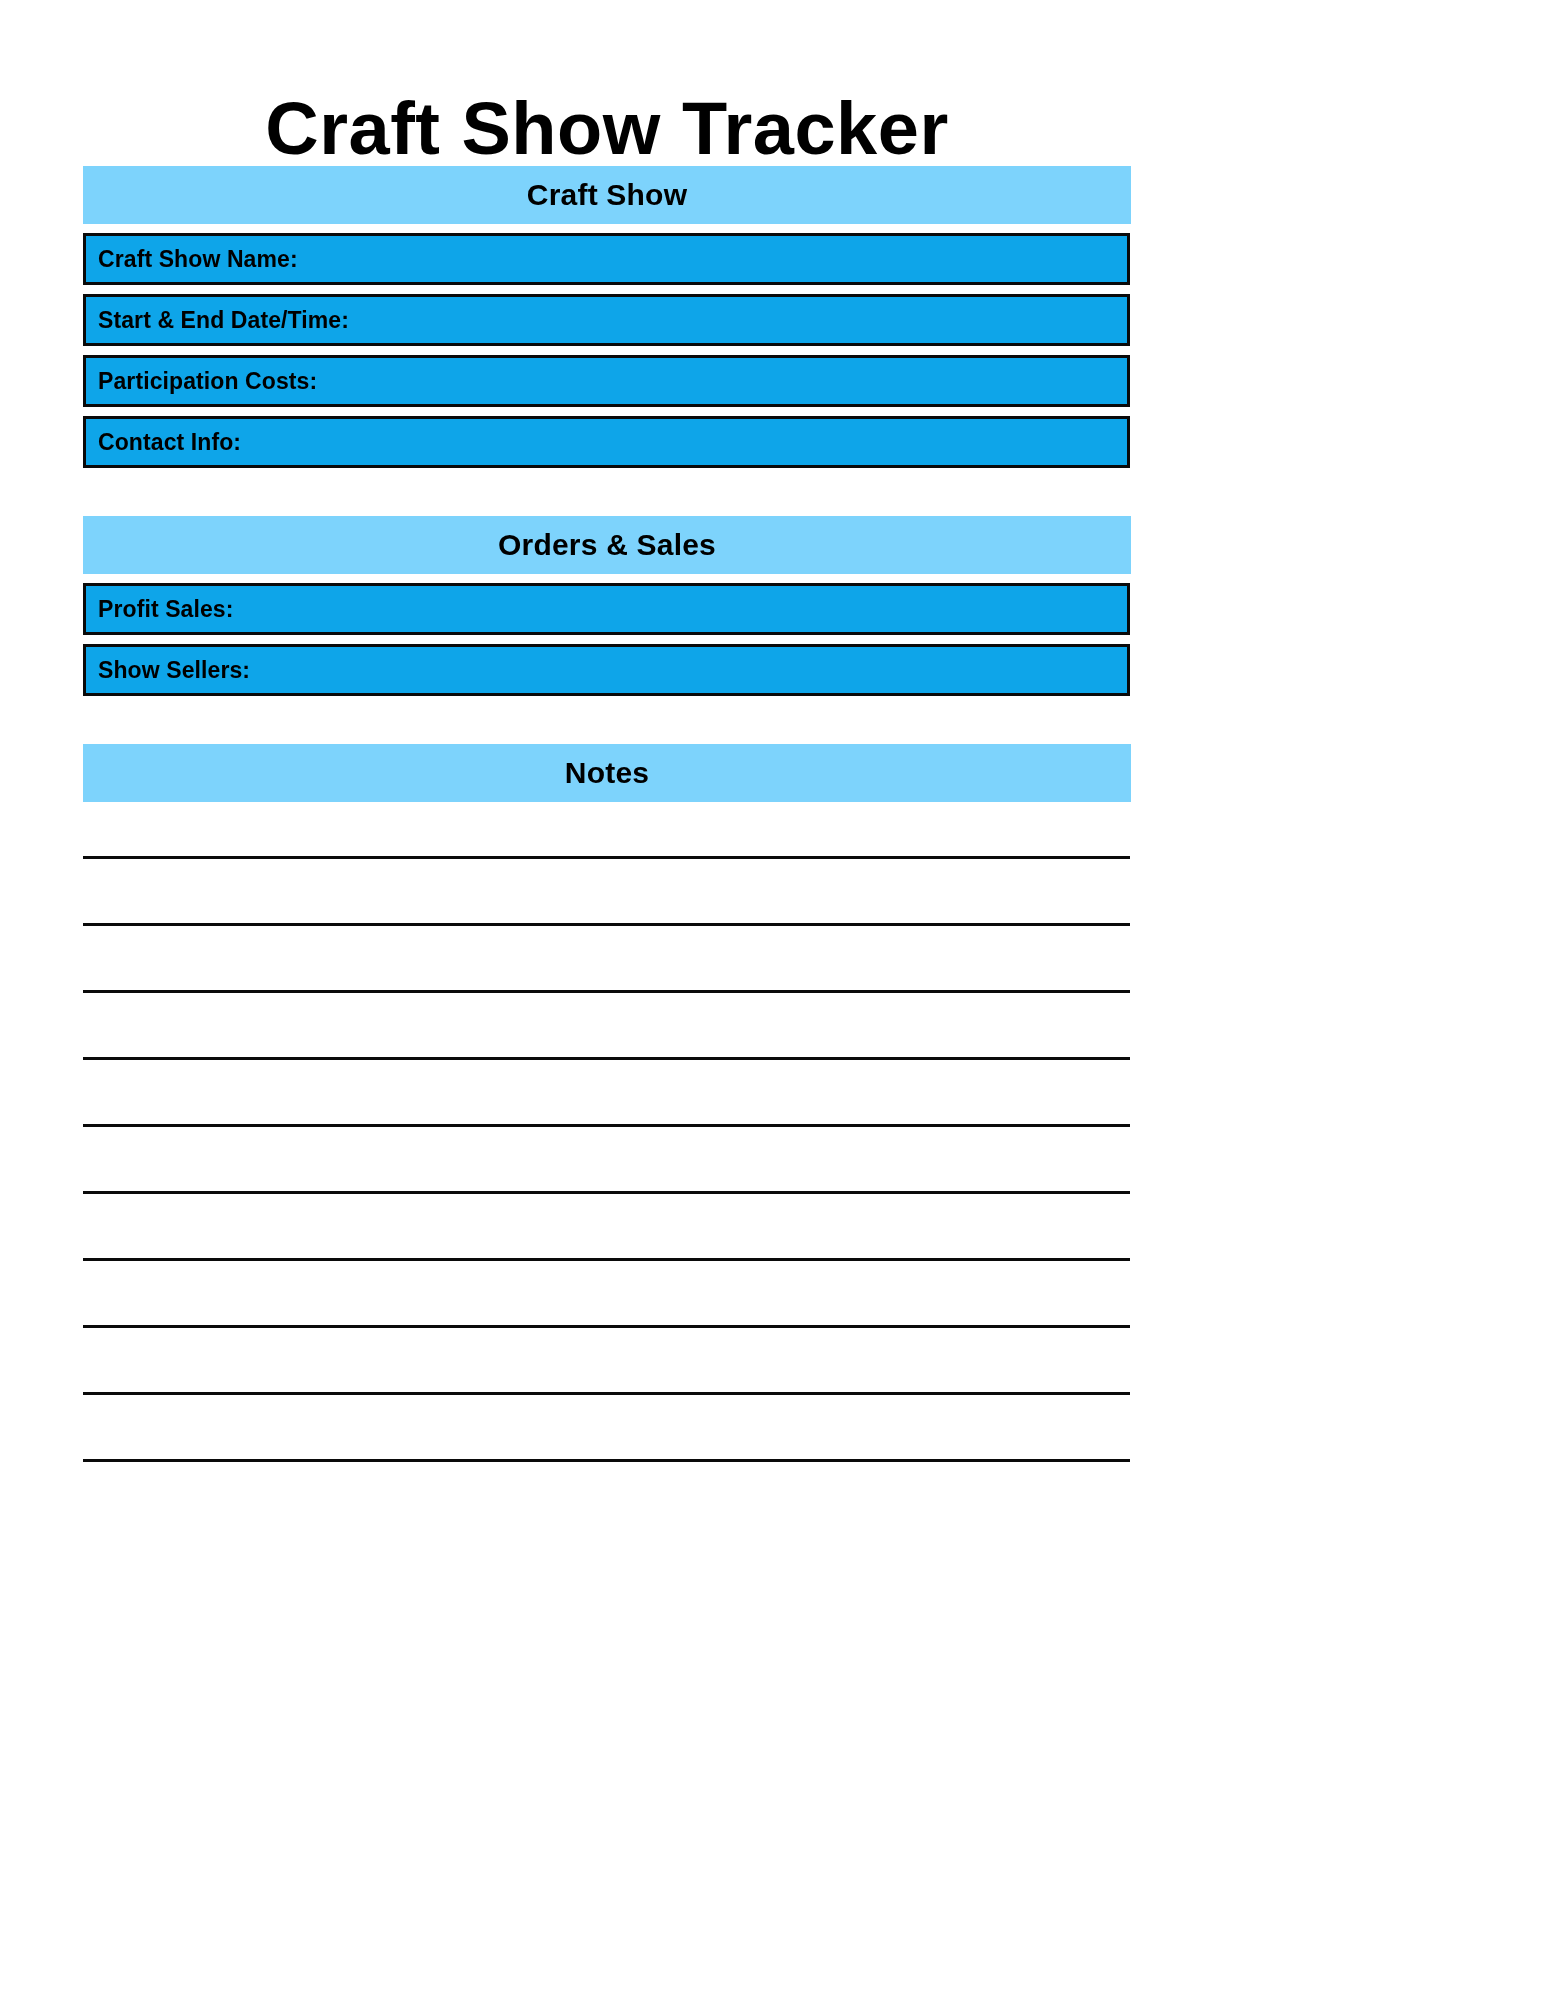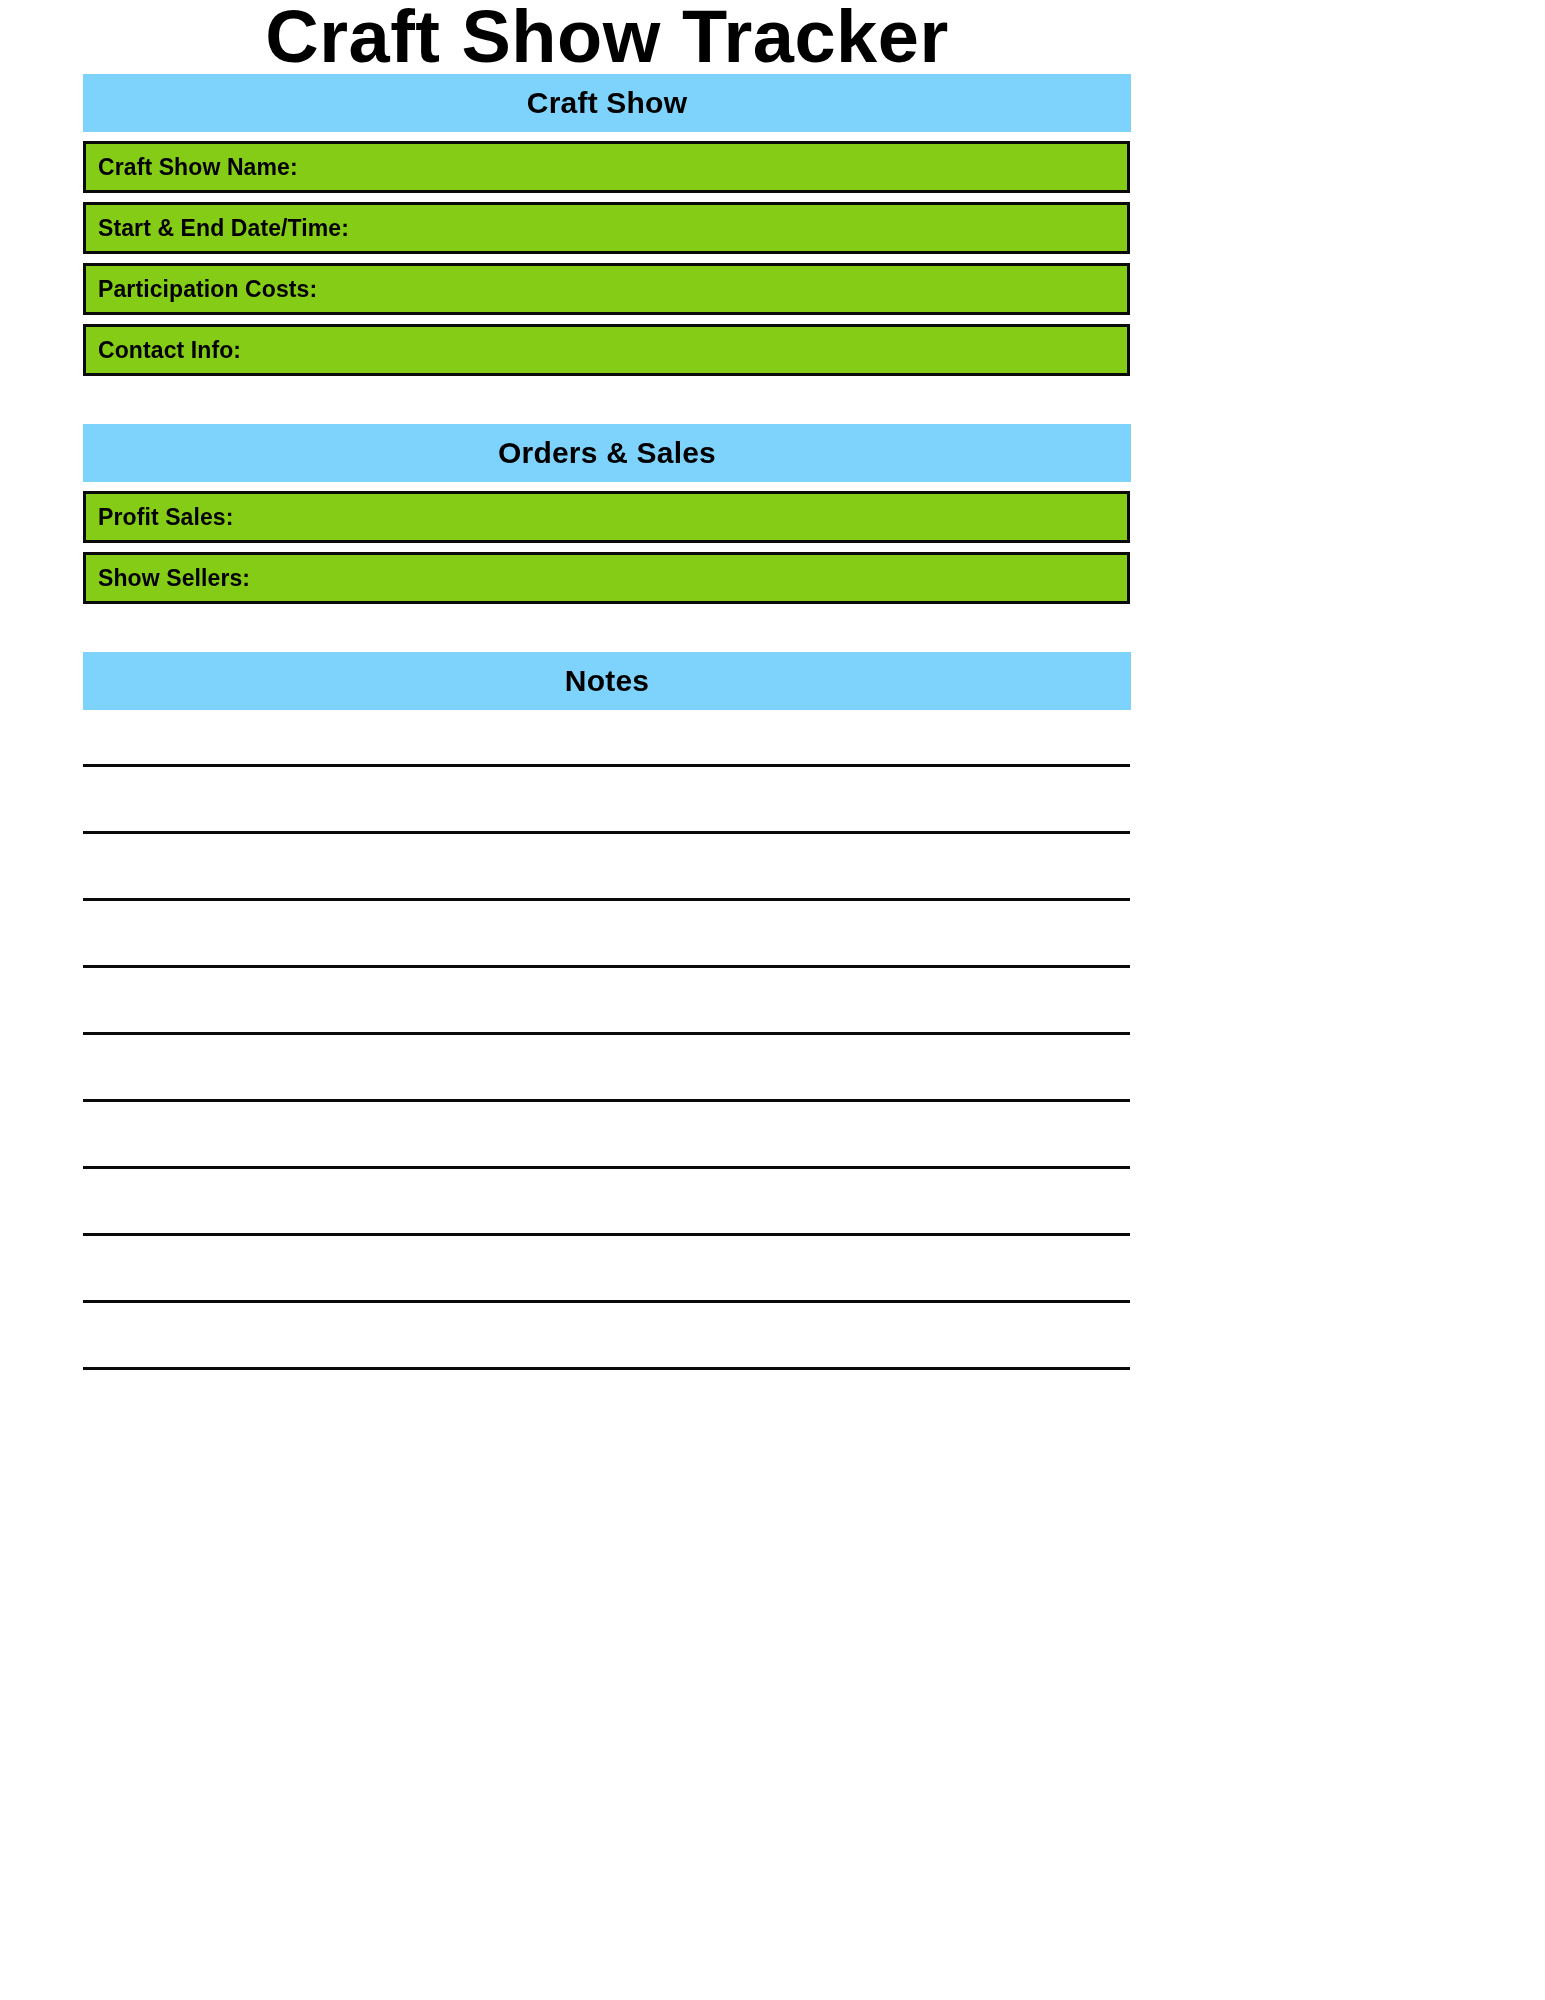"Craft Show Tracker" .doc-title { padding-top: none -> 92px }
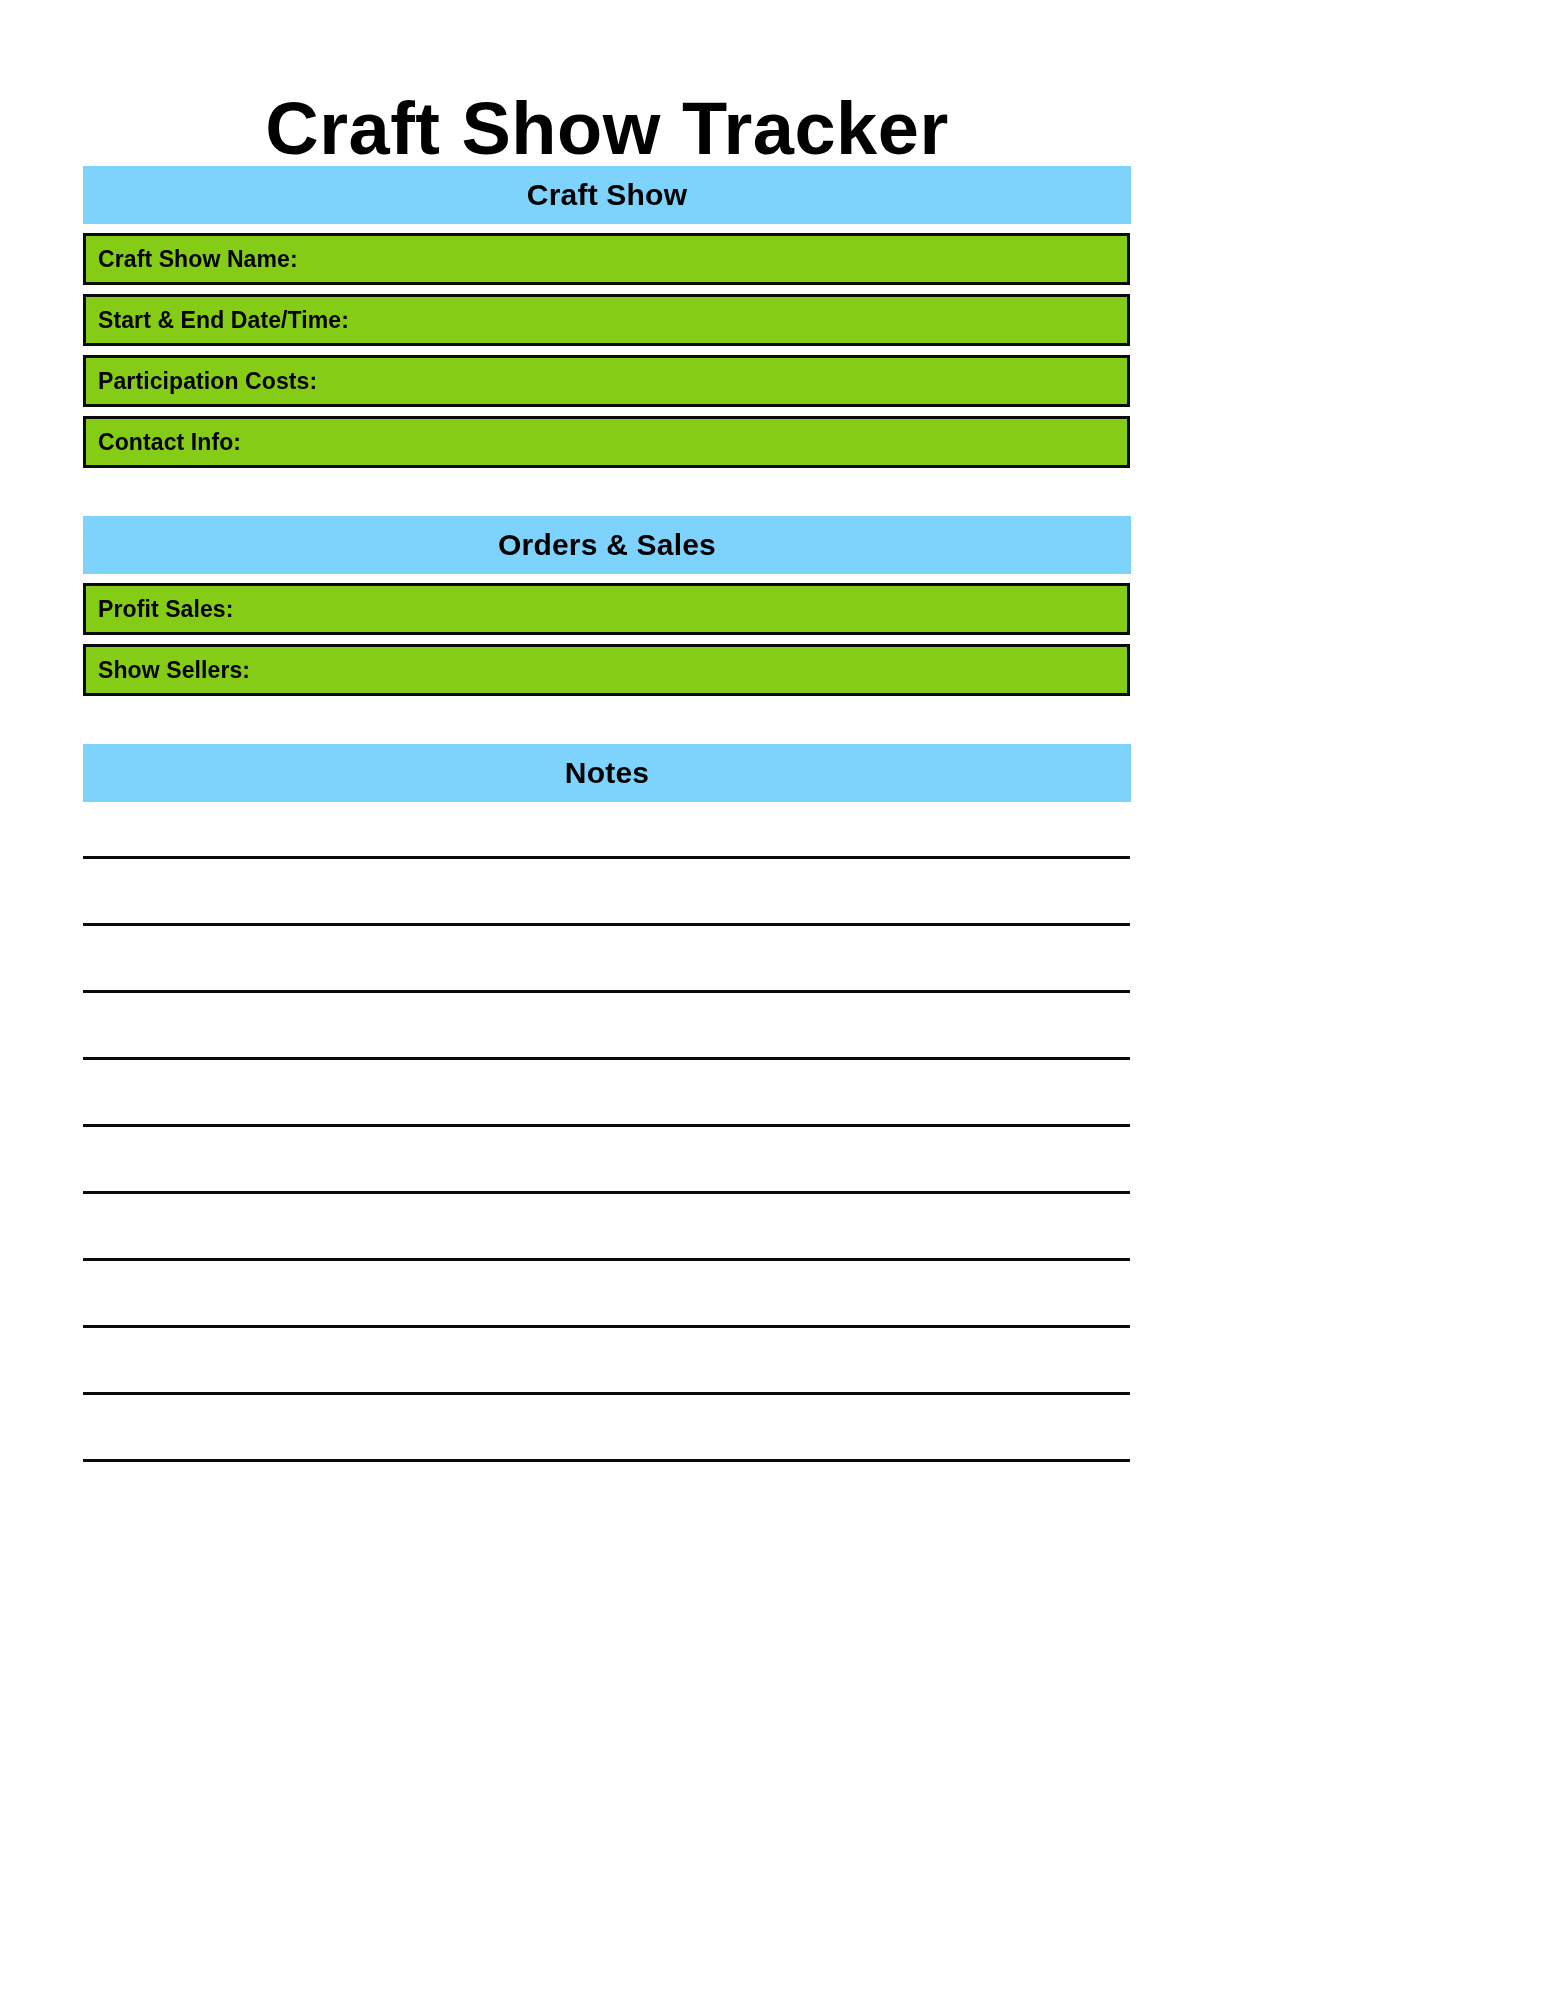"Craft Show Name:" .field-row { background: #84cc16 -> #0ea5e9 }
